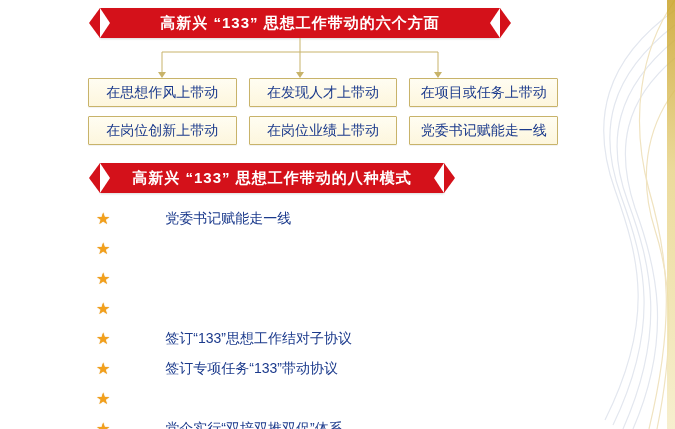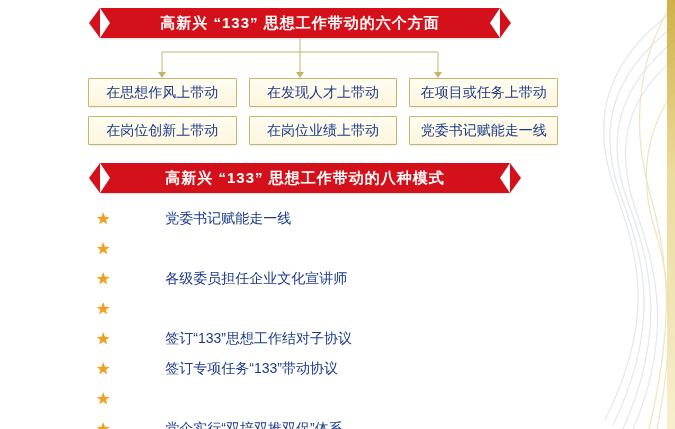"高新兴 “133” 思想工作带动的八种模式" #banner2 { width: 410px -> 344px }
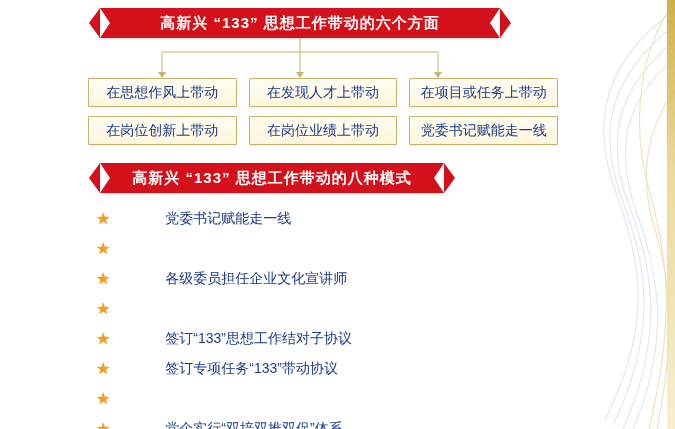"各级委员担任企业文化宣讲师" span.mode-text { html: <span>各级委员担任企业文化宣讲师</span> -> none }
